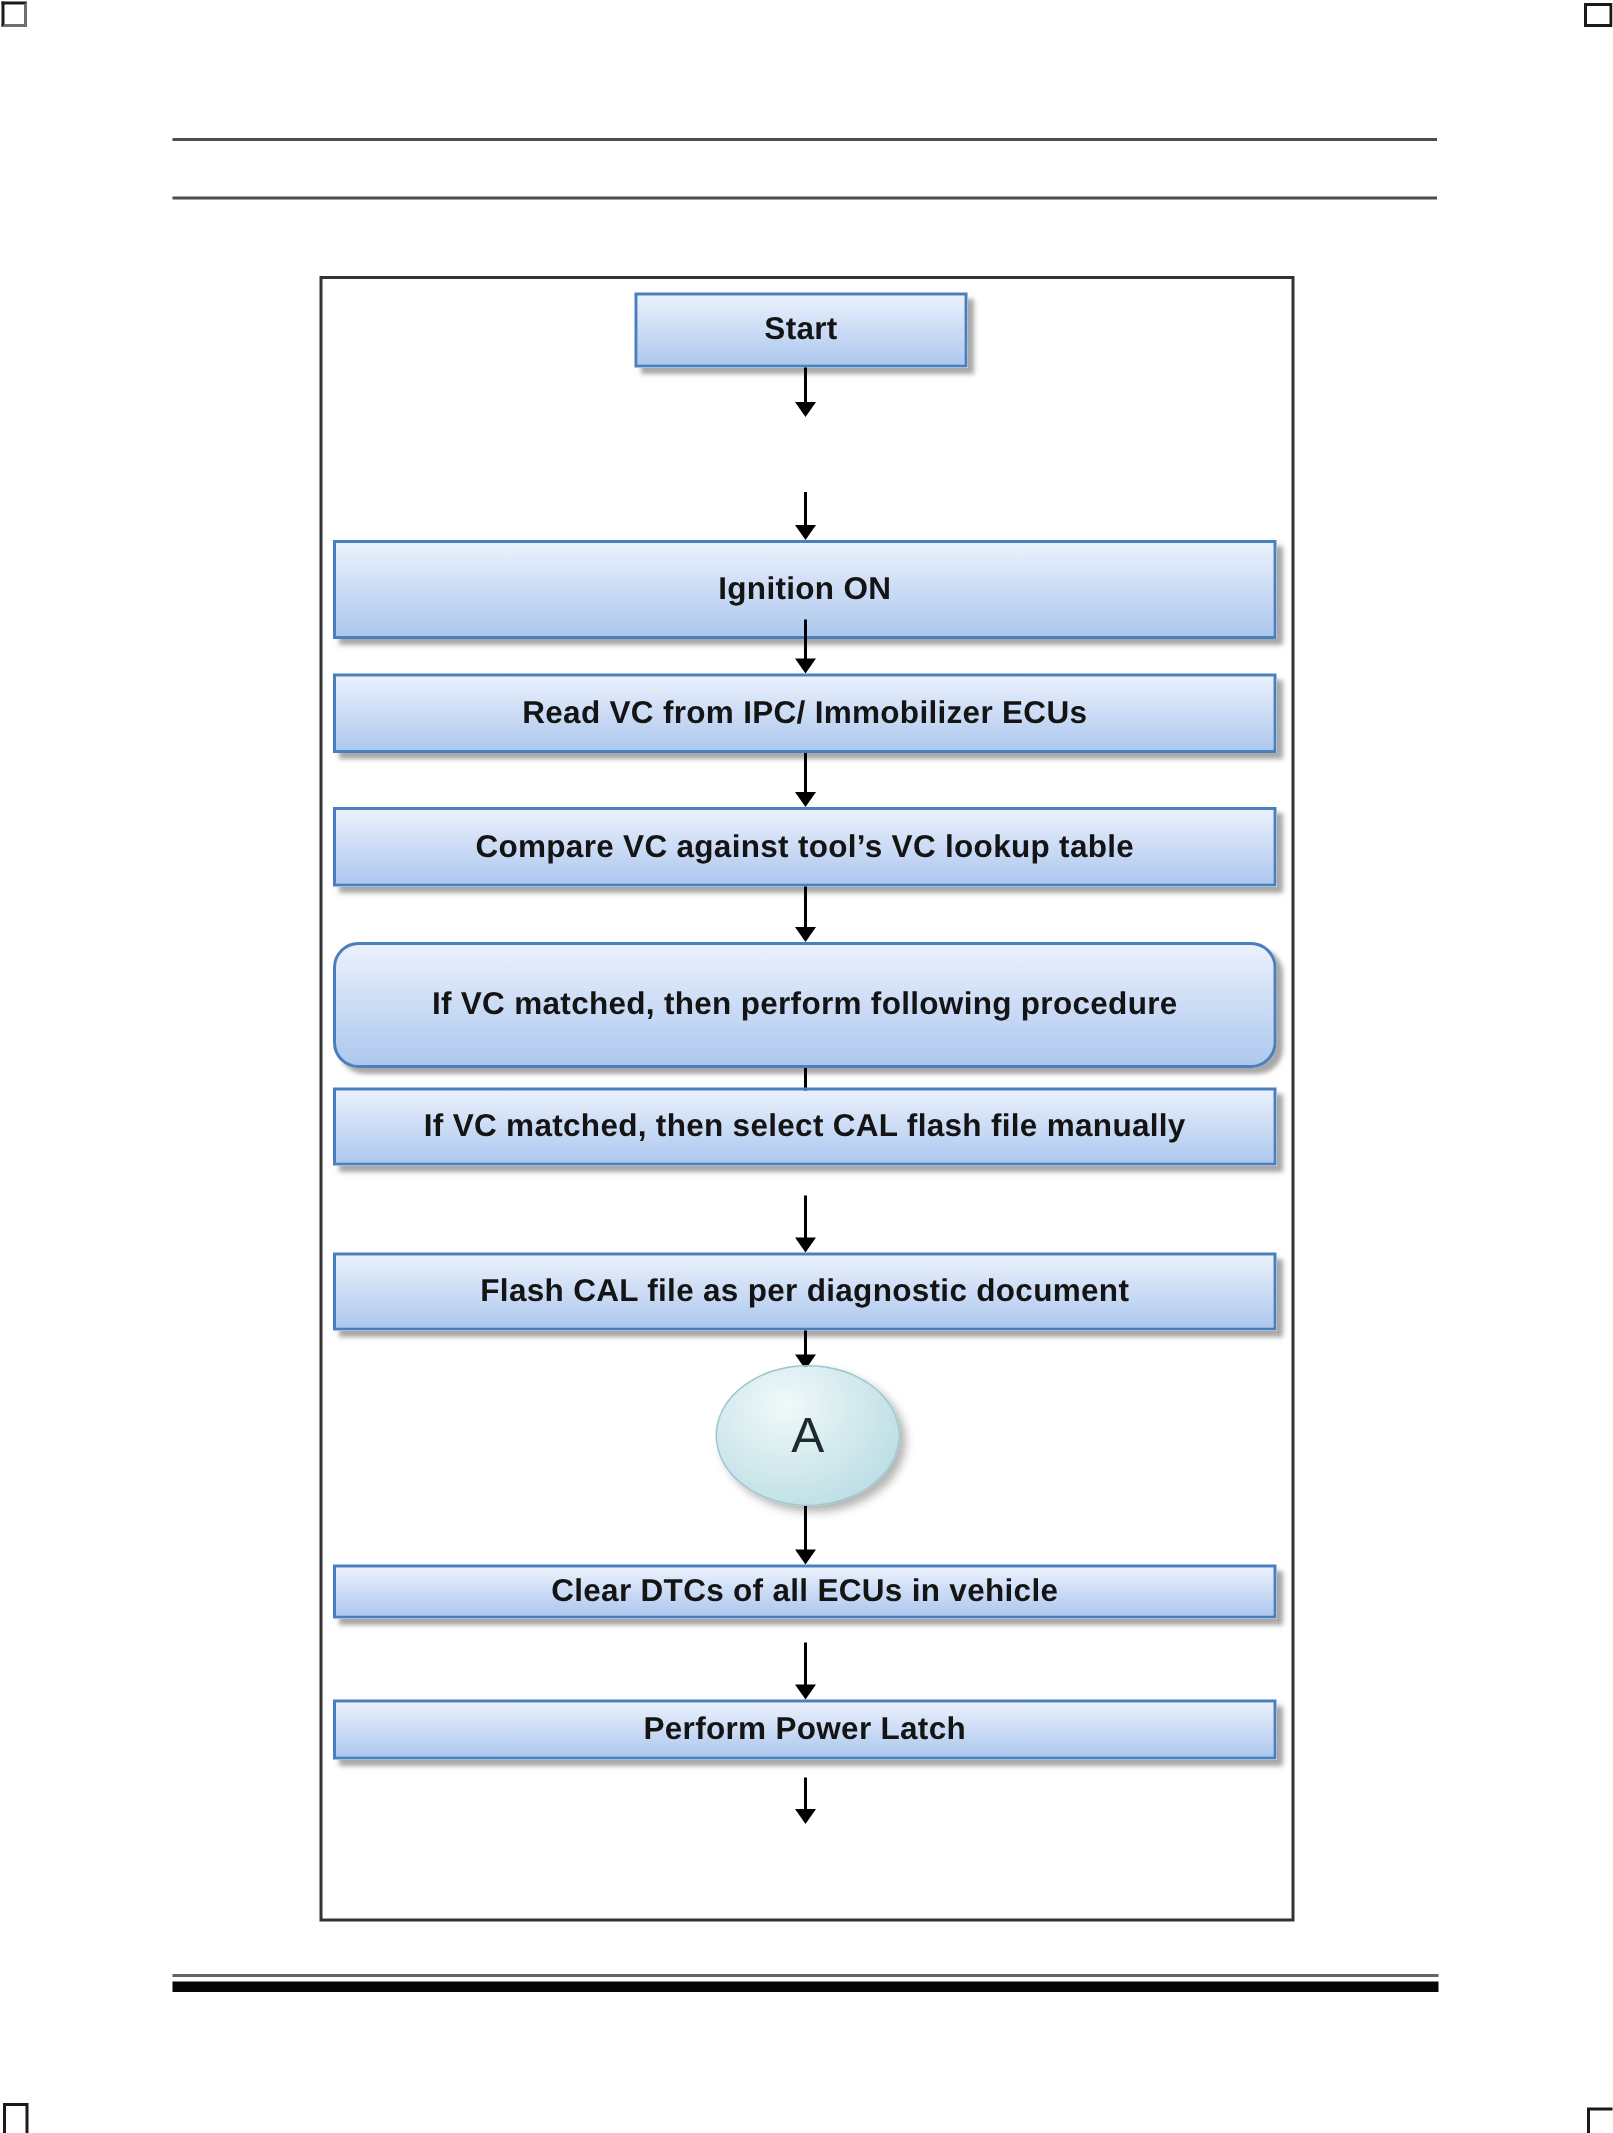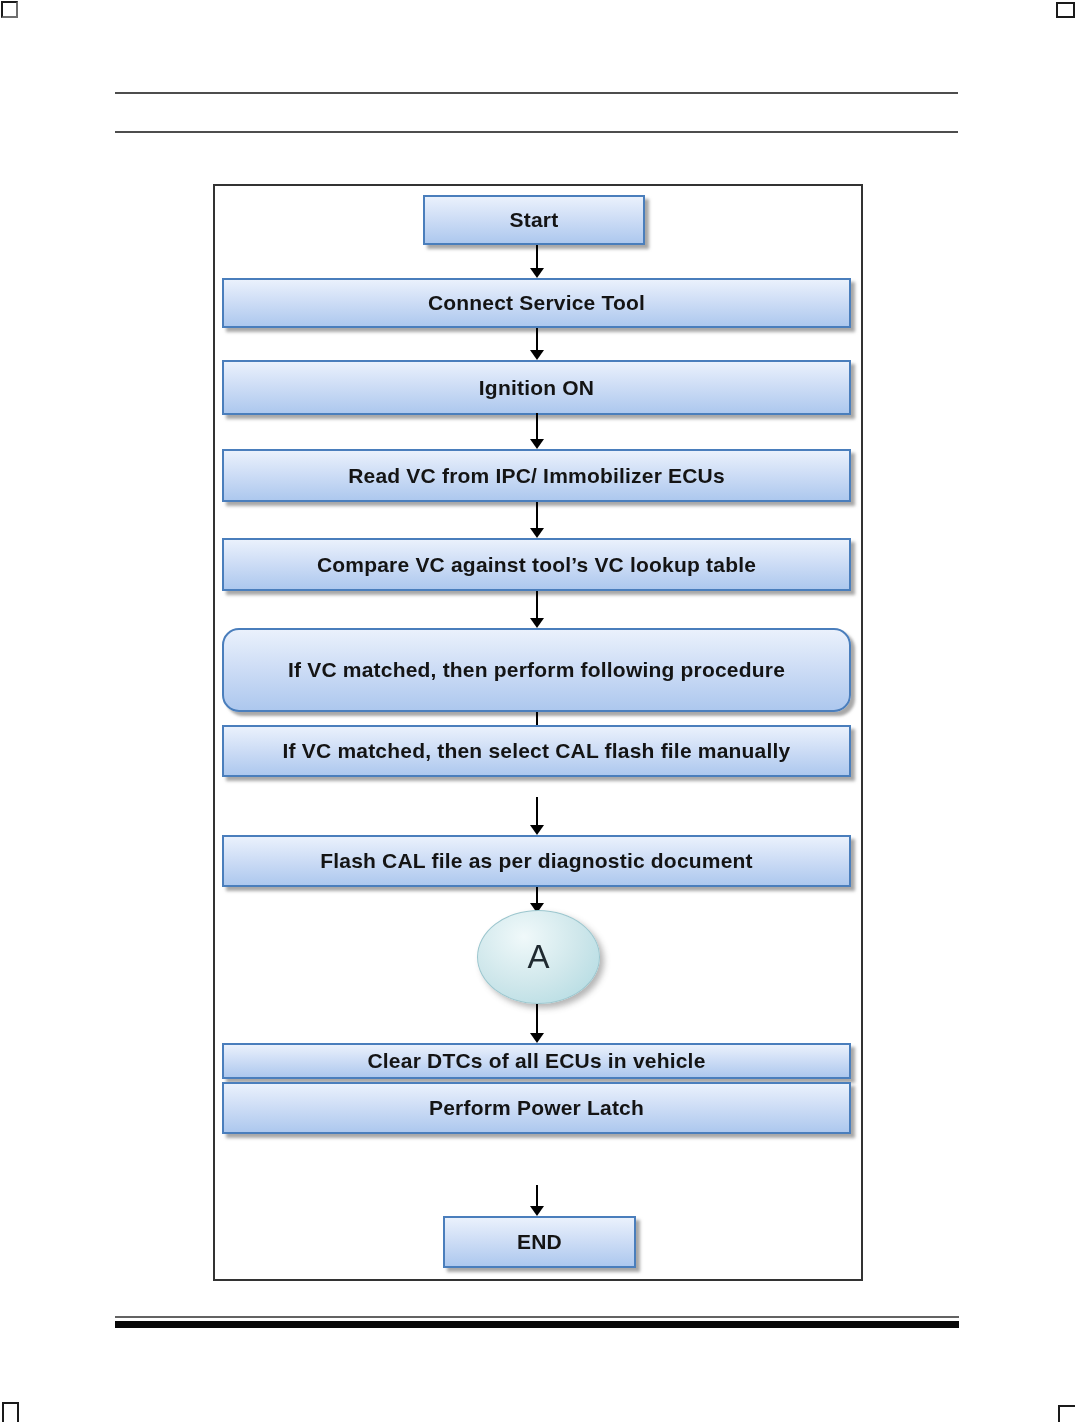"Connect Service Tool" div.node { html: <div> <span>Connect Service Tool</span> </div> -> none }
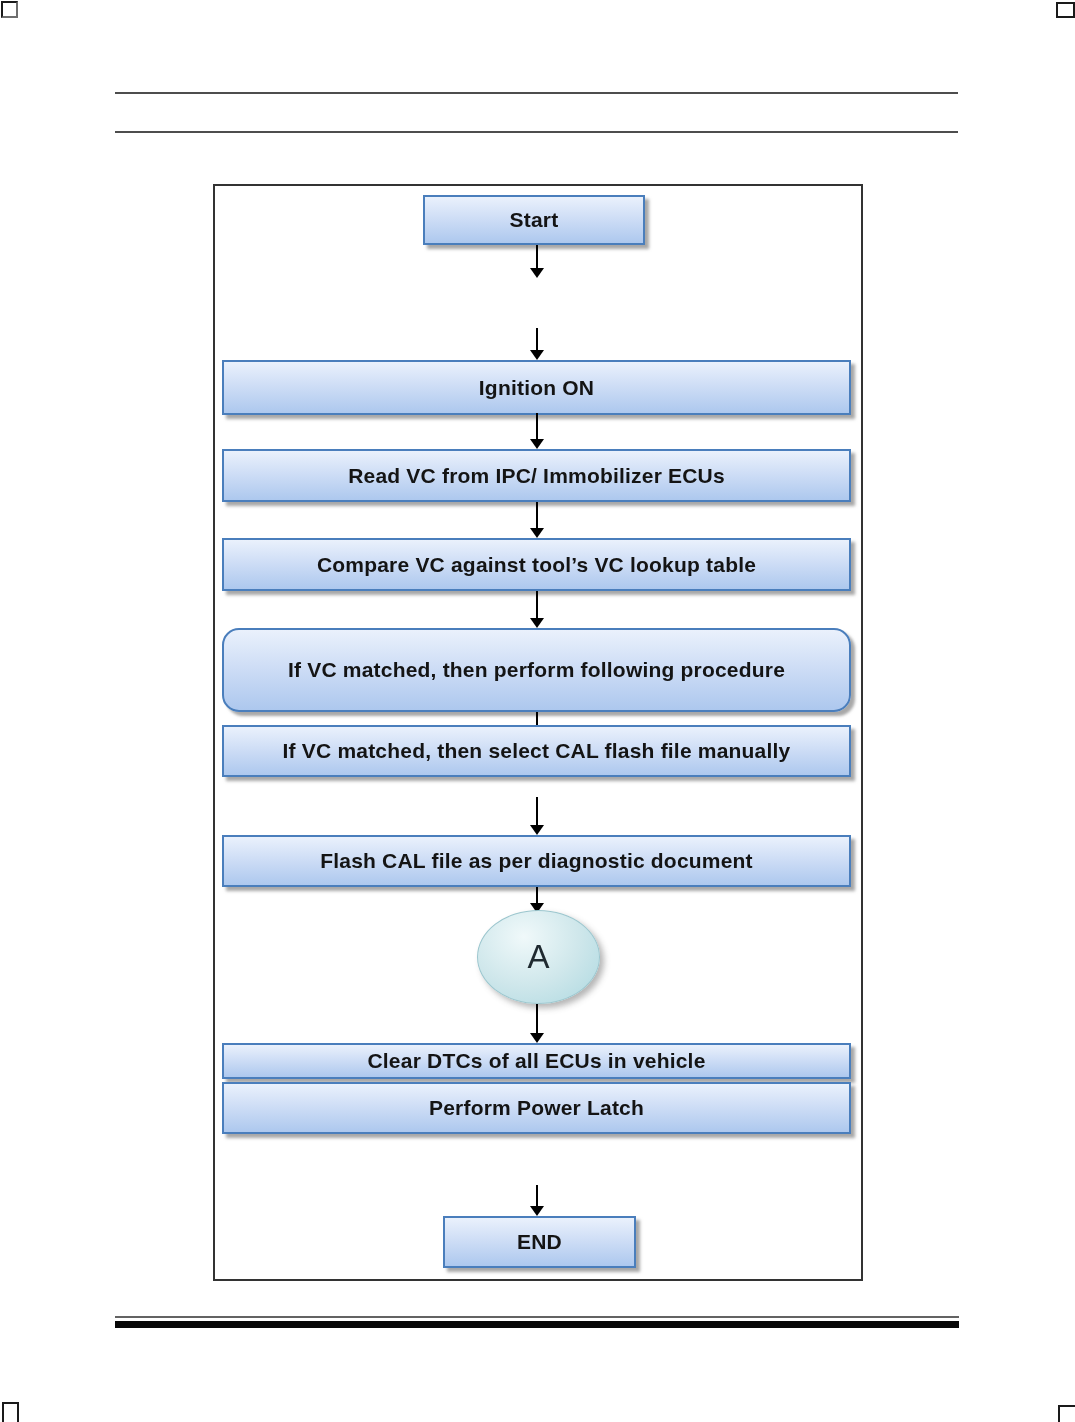"Ignition ON" div.node { height: 55px -> 66px }
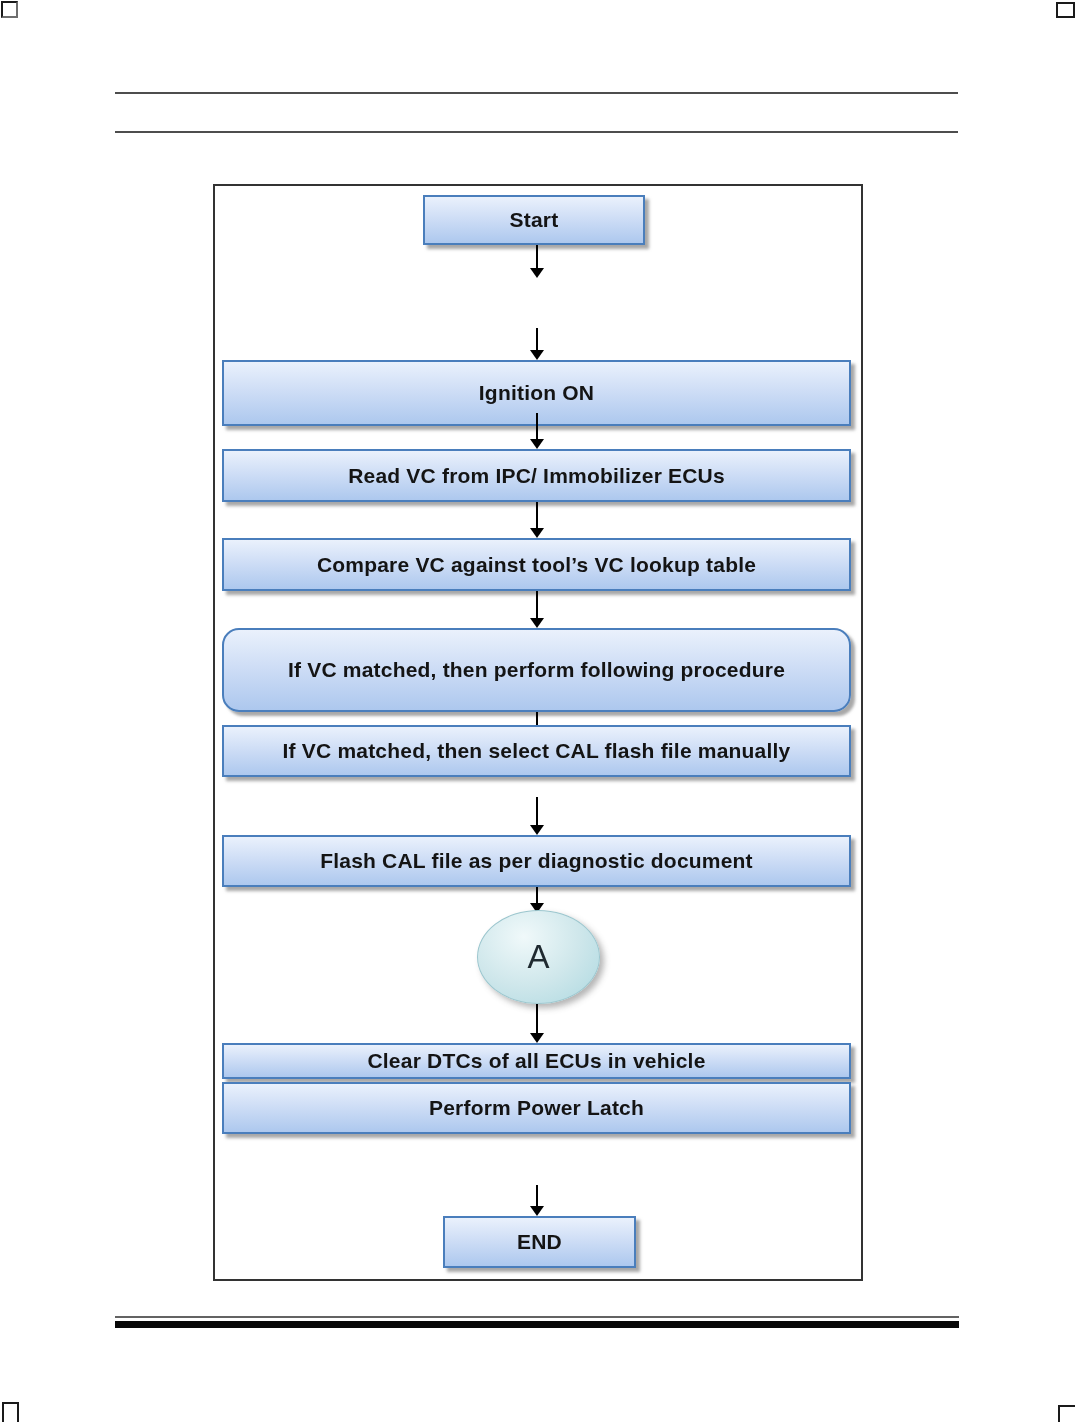"Perform Power Latch" div.node { height: 52px -> 40px; top: 896px -> 947px }
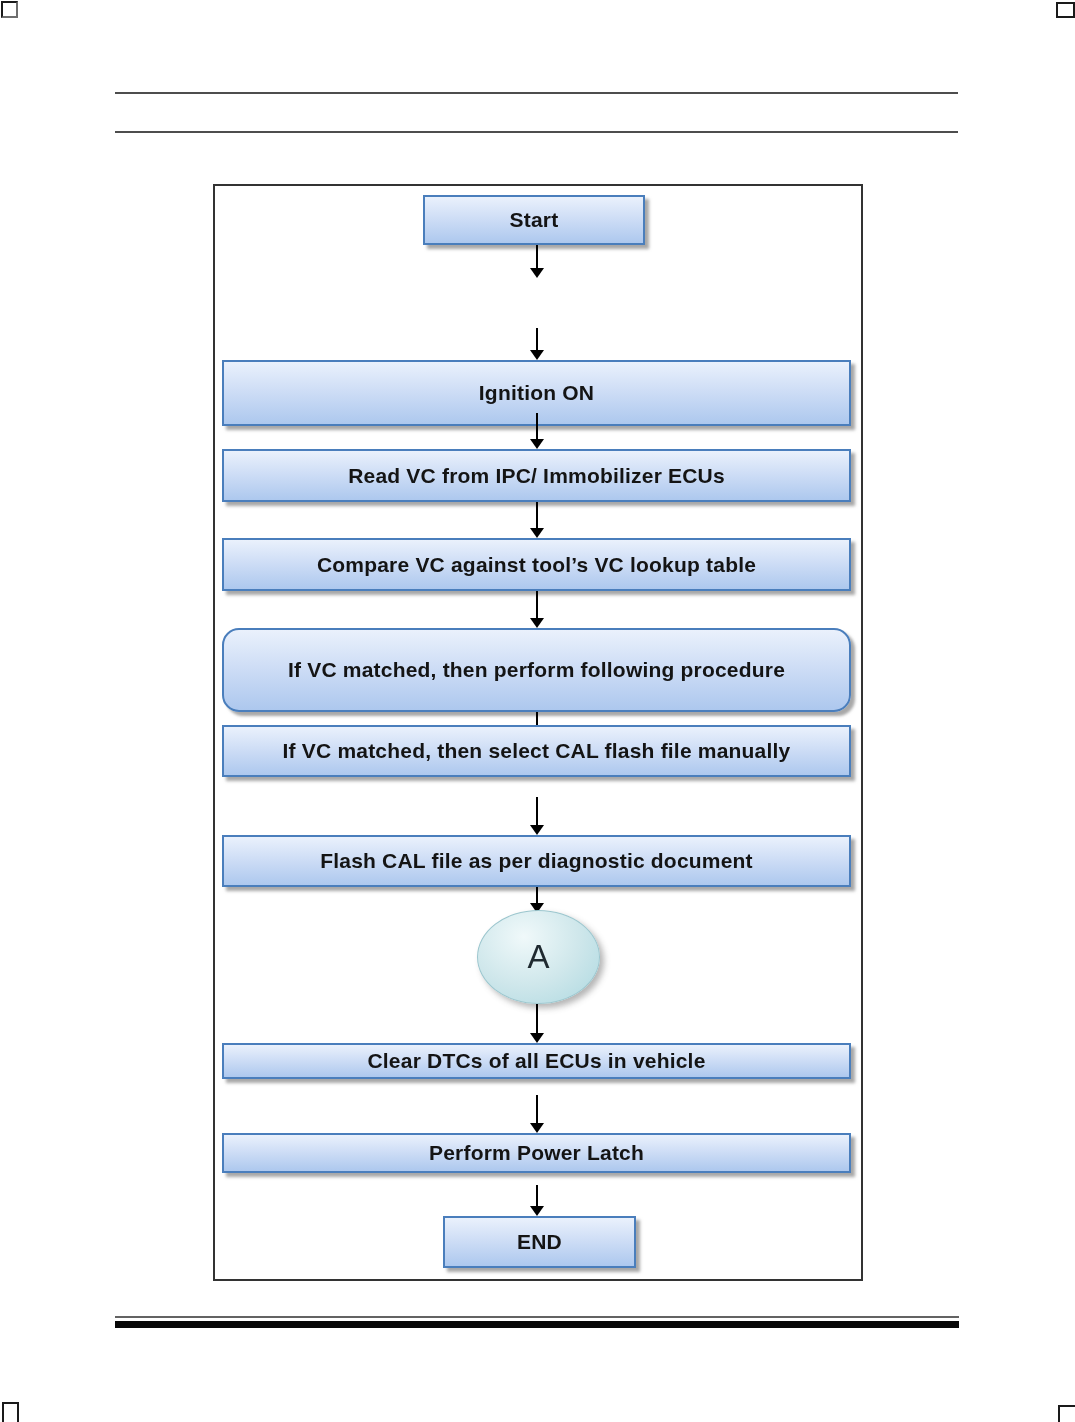"END" div.node { html: <div> <span>END</span> </div> -> none }
